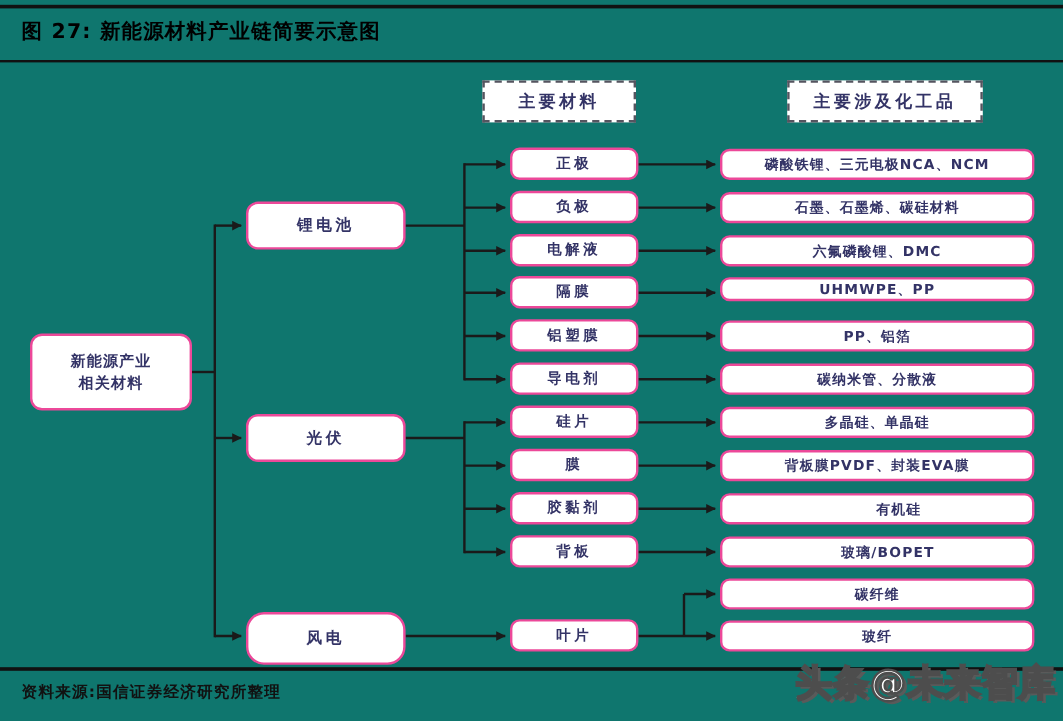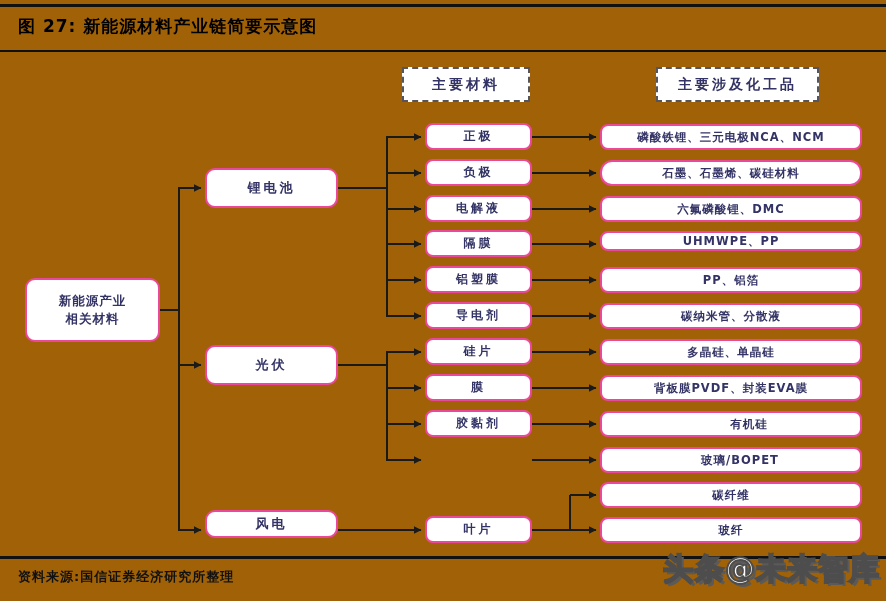"图 27: 新能源材料产业链简要示意图" .canvas { background: #a16207 -> #0f766e }
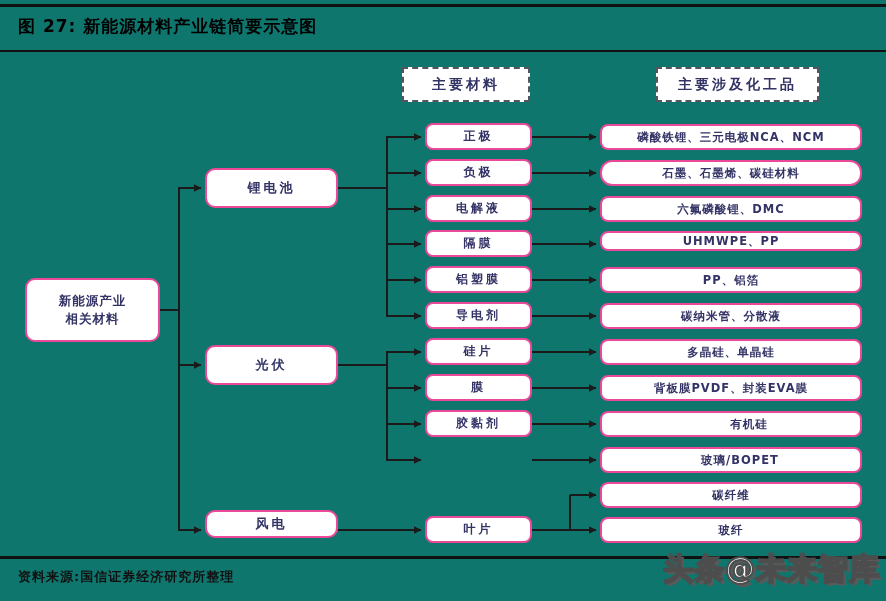"石墨、石墨烯、碳硅材料" div.node { border-radius: 12px -> none }
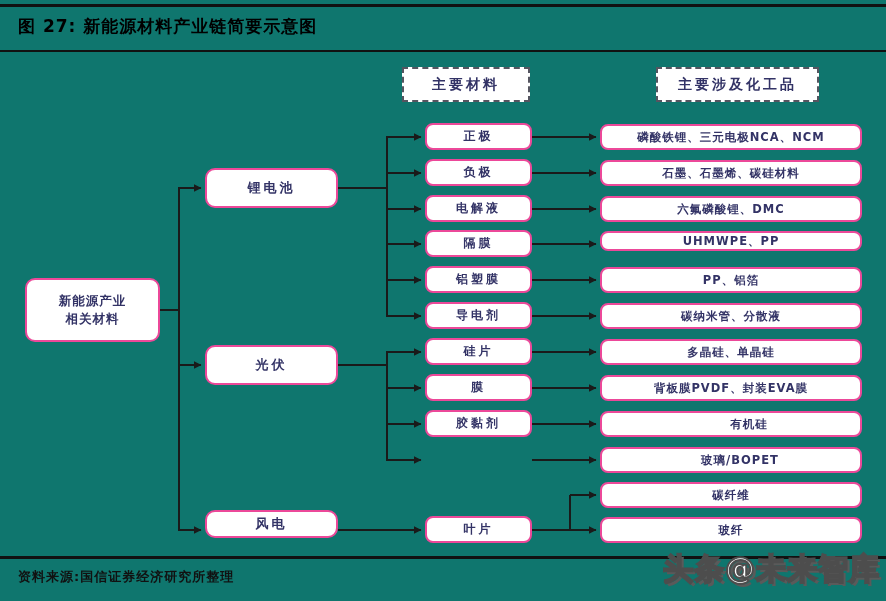"背板" div.node { html: none -> <div>背板</div> }
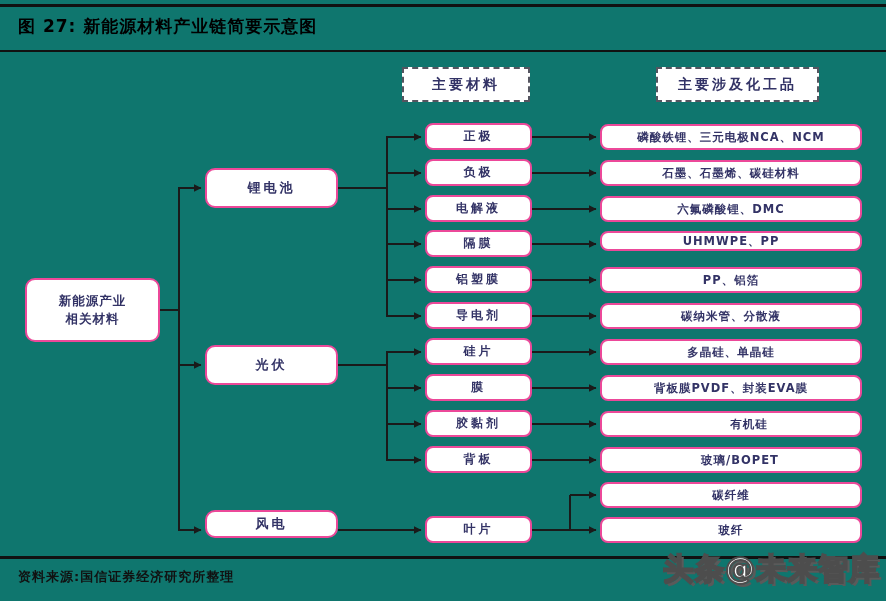"风电" div.node { border-radius: none -> 15px; height: 28px -> 44px }
